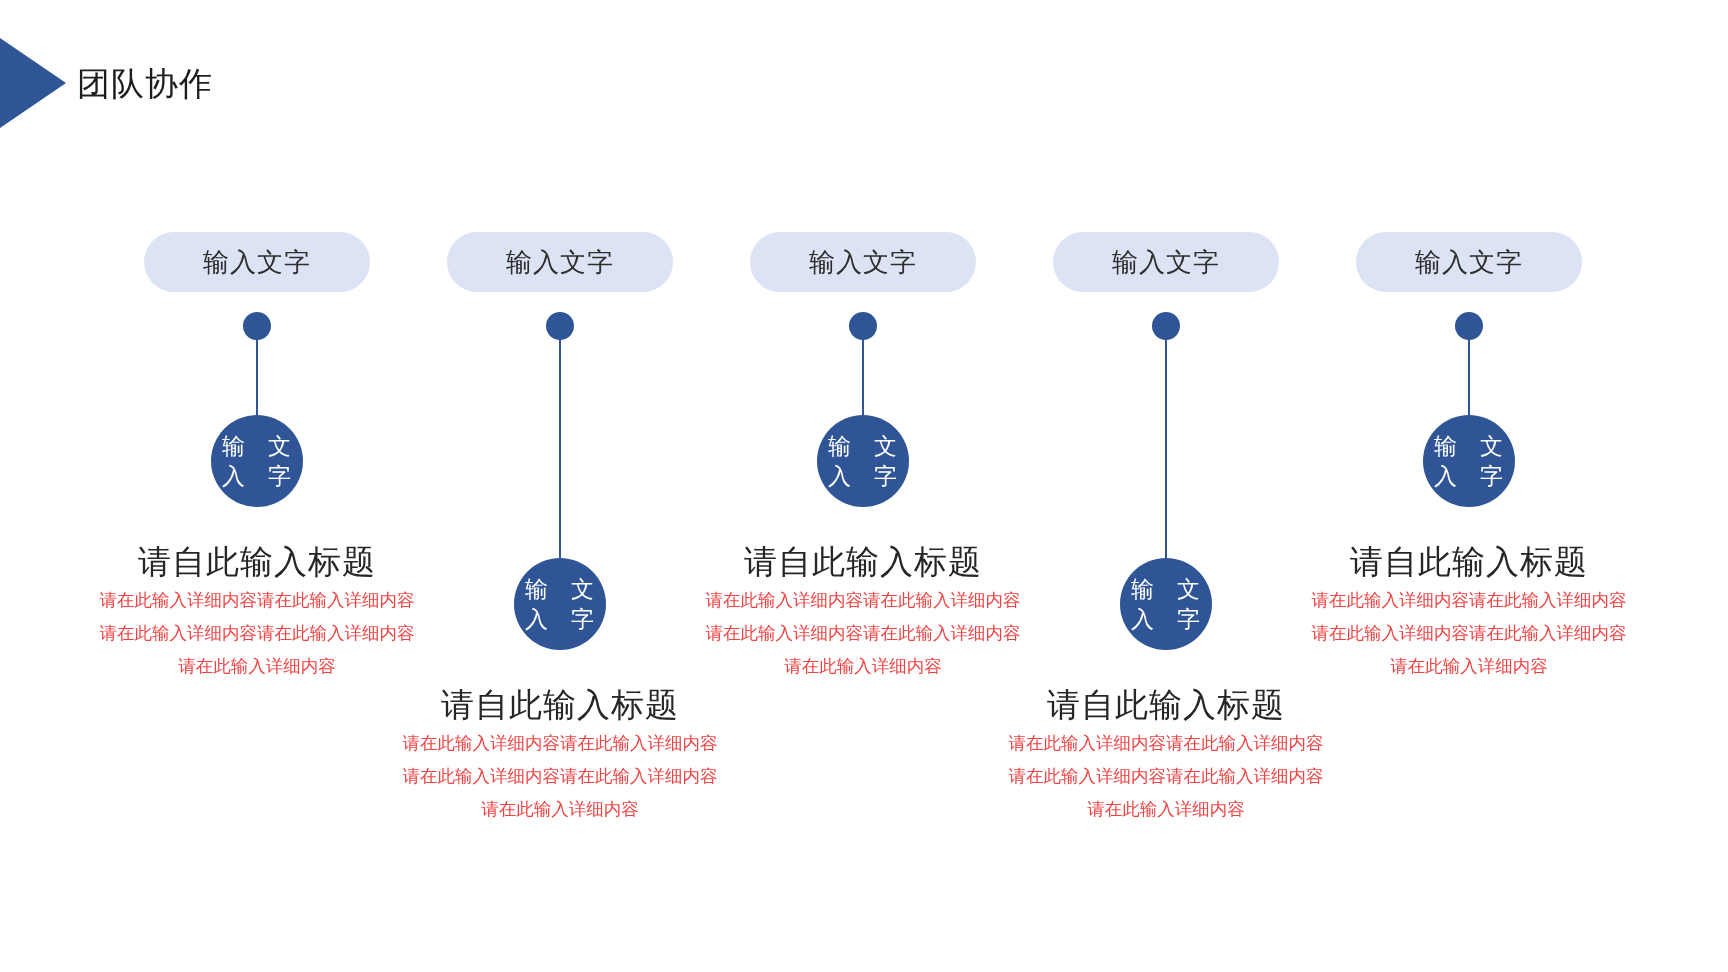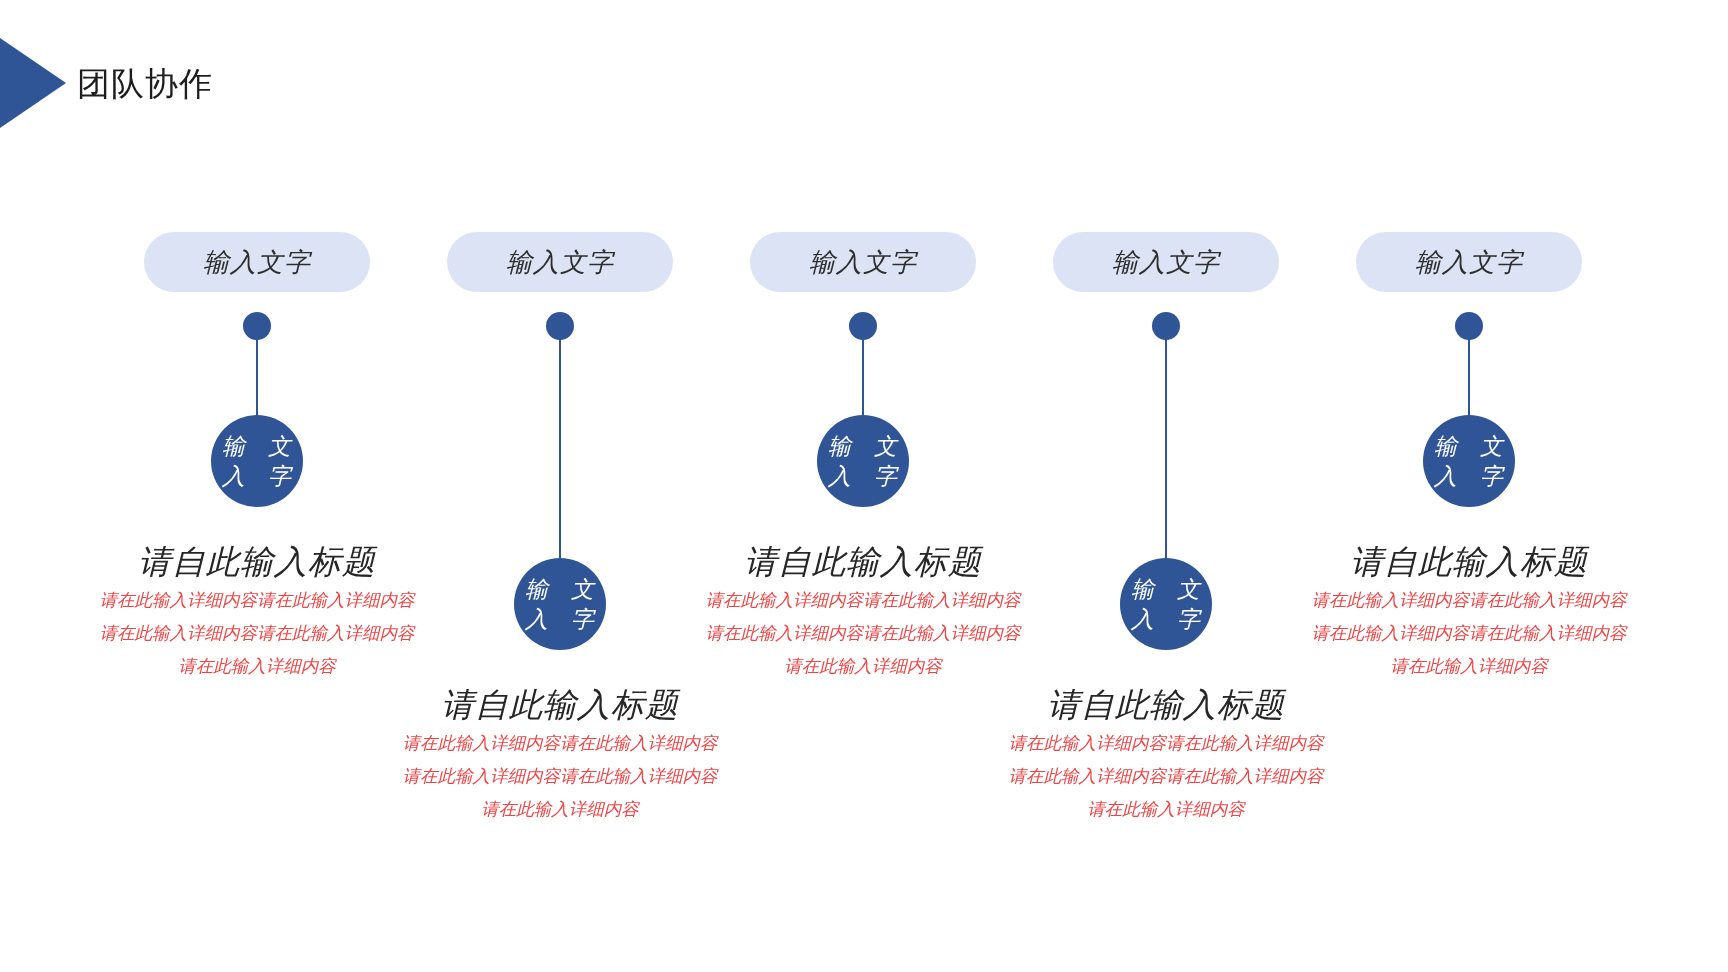"输入文字" .column { font-style: italic -> none }
